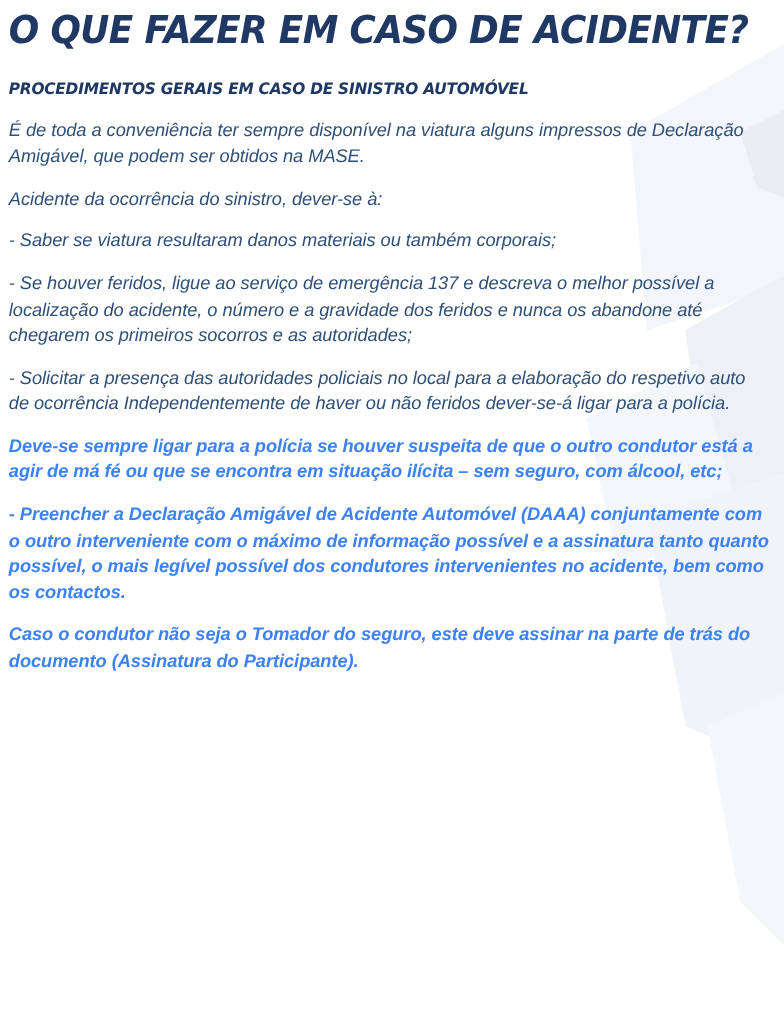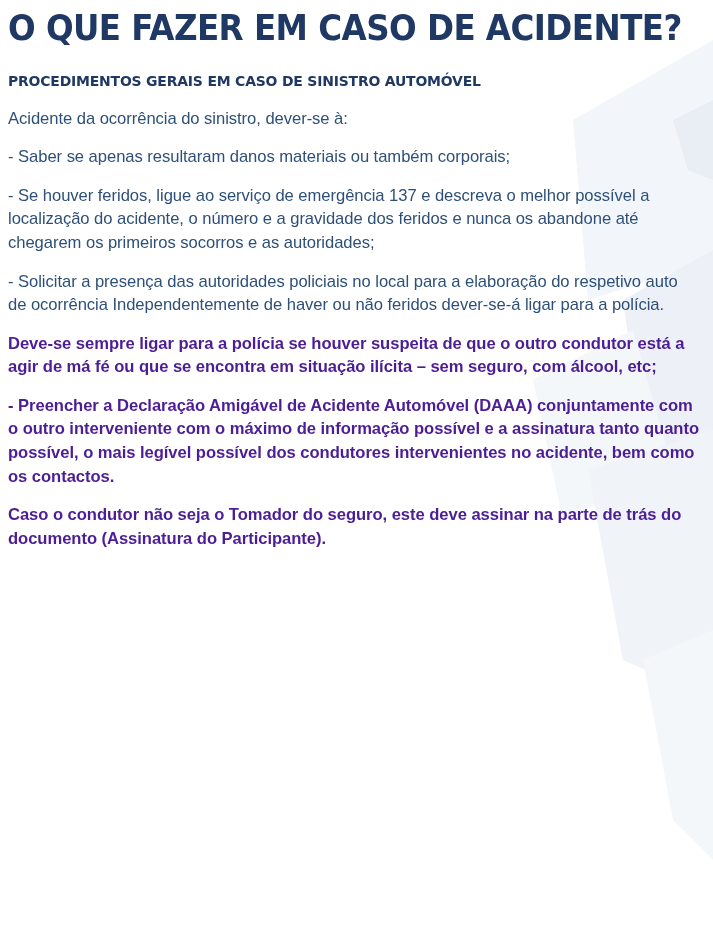"O QUE FAZER EM CASO" .page { font-style: none -> italic }
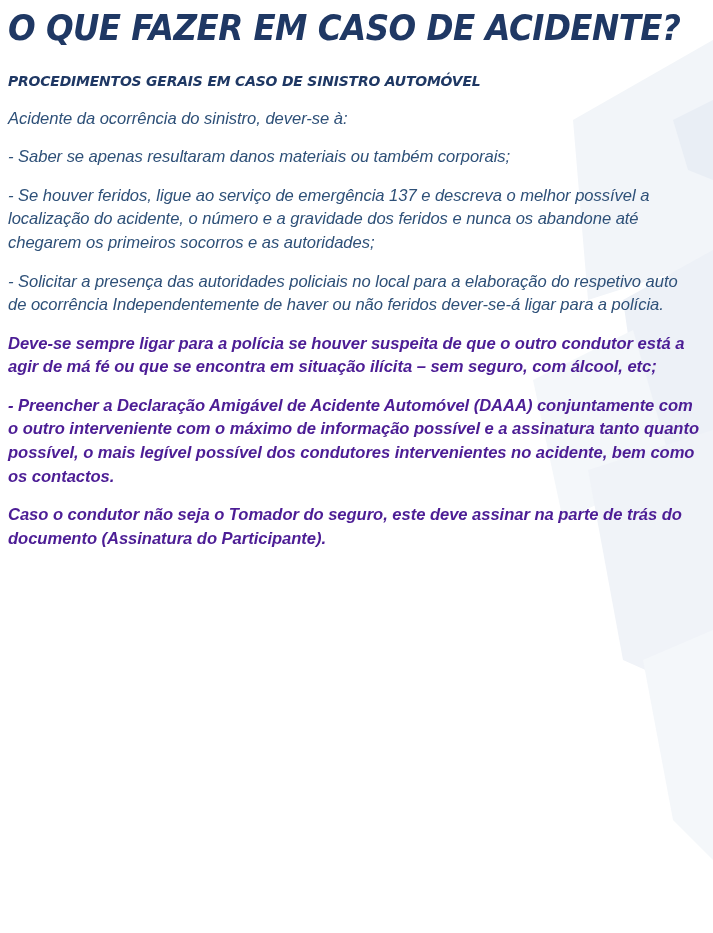"É de toda a conveniência" p.para { html: none -> <p>É de toda a conveniência ter sempre disponível na viatura alguns impressos de Declaração Amigável, que podem ser obtidos na MASE.</p> }
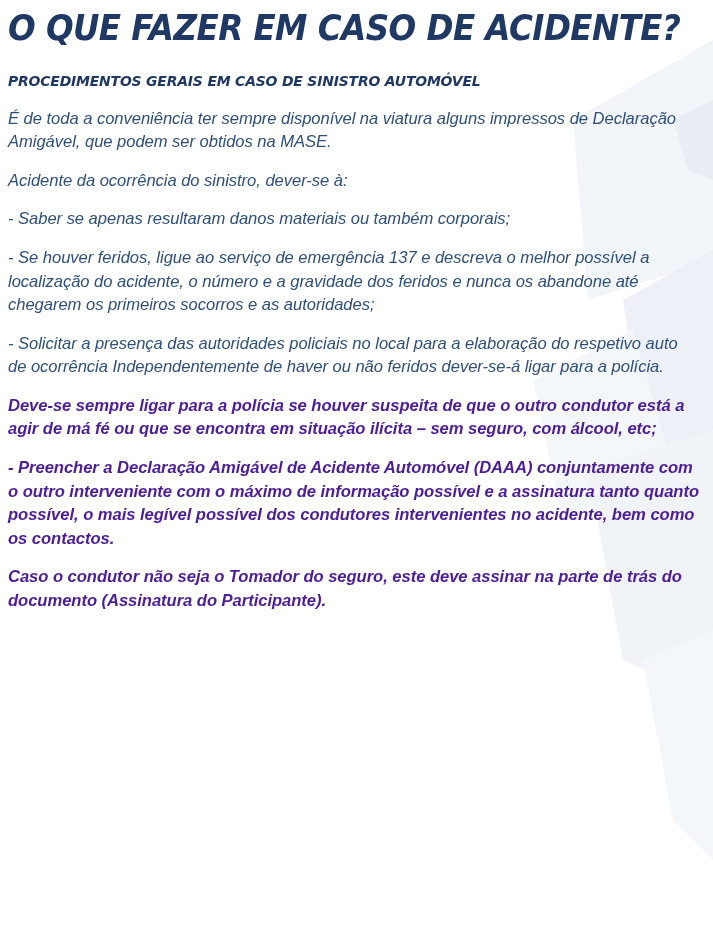"- Saber se apenas resultaram" p.para { text: apenas -> viatura }
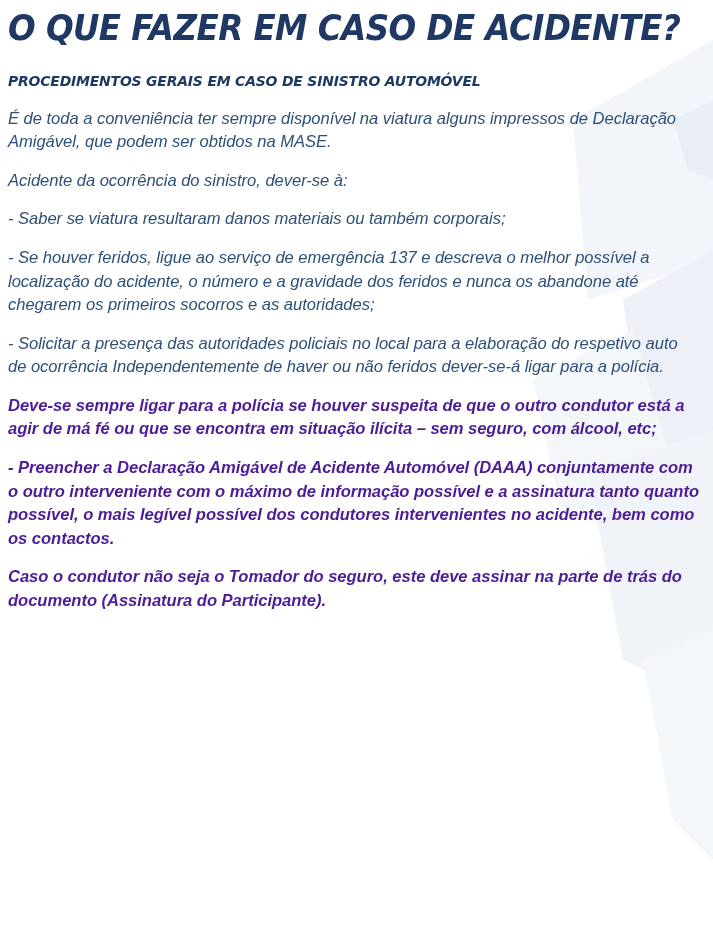"Deve-se sempre ligar para a" p.para.bold { color: #4c1d95 -> #3b82f6 }
